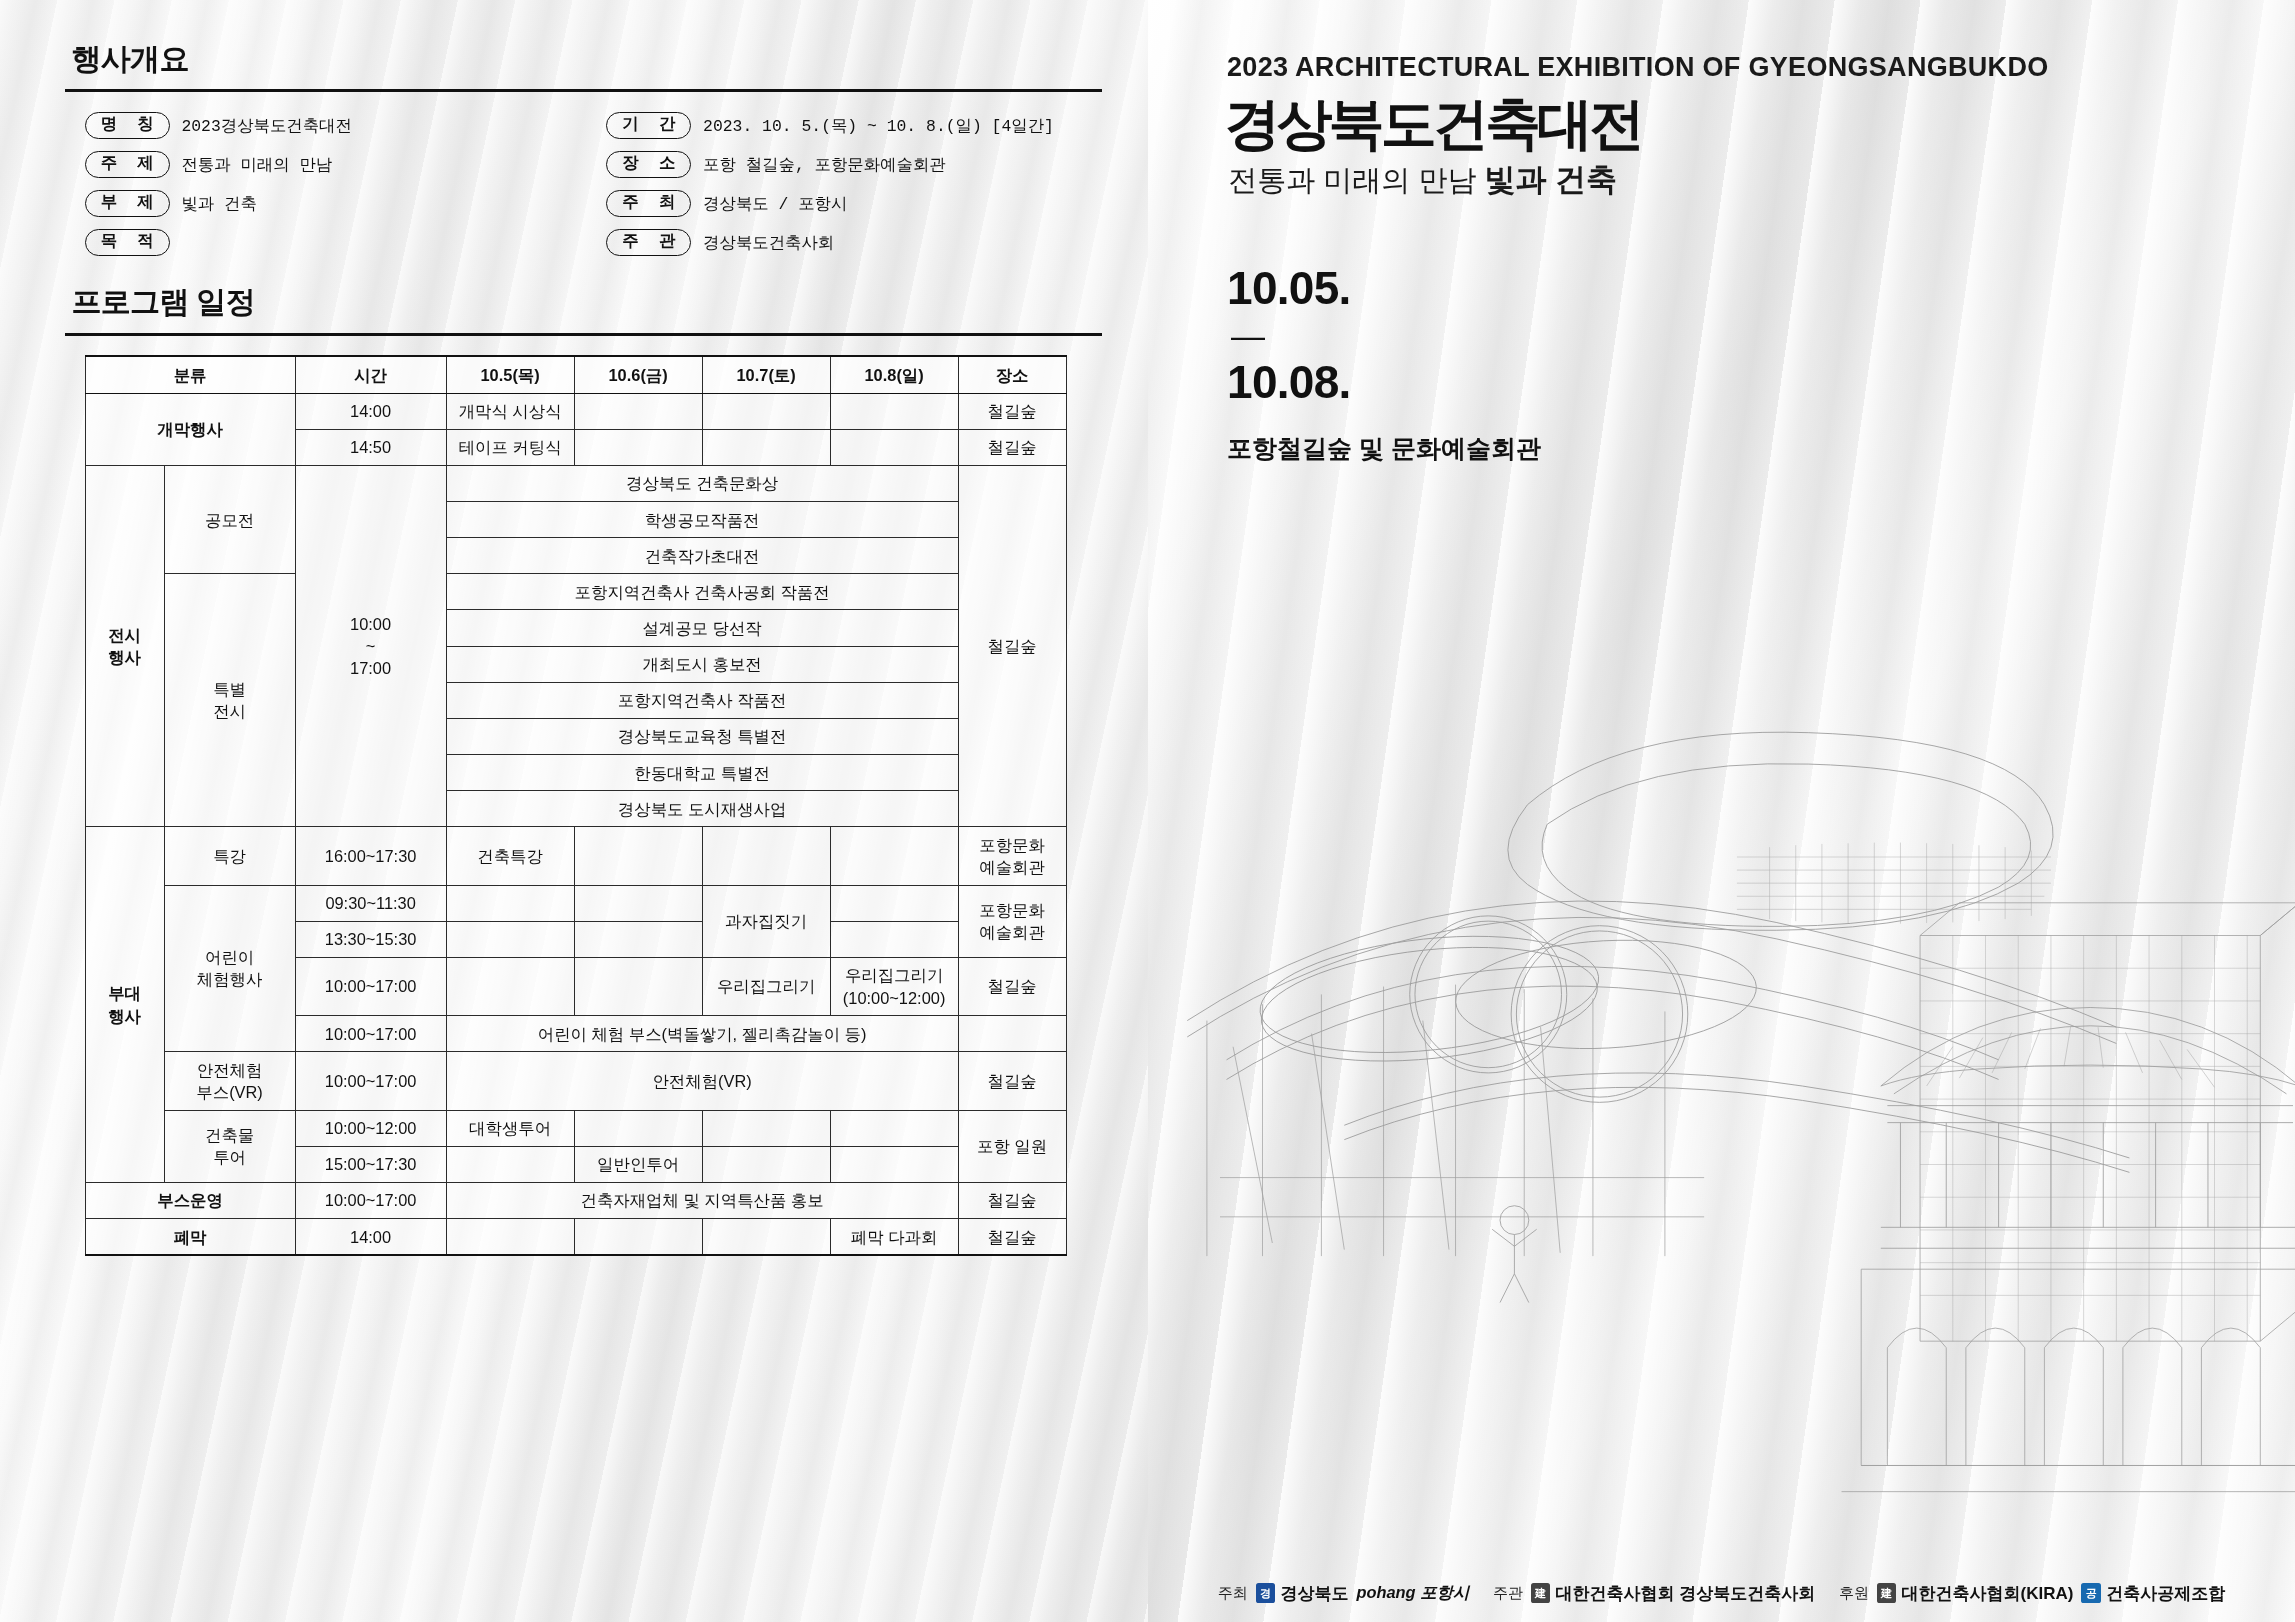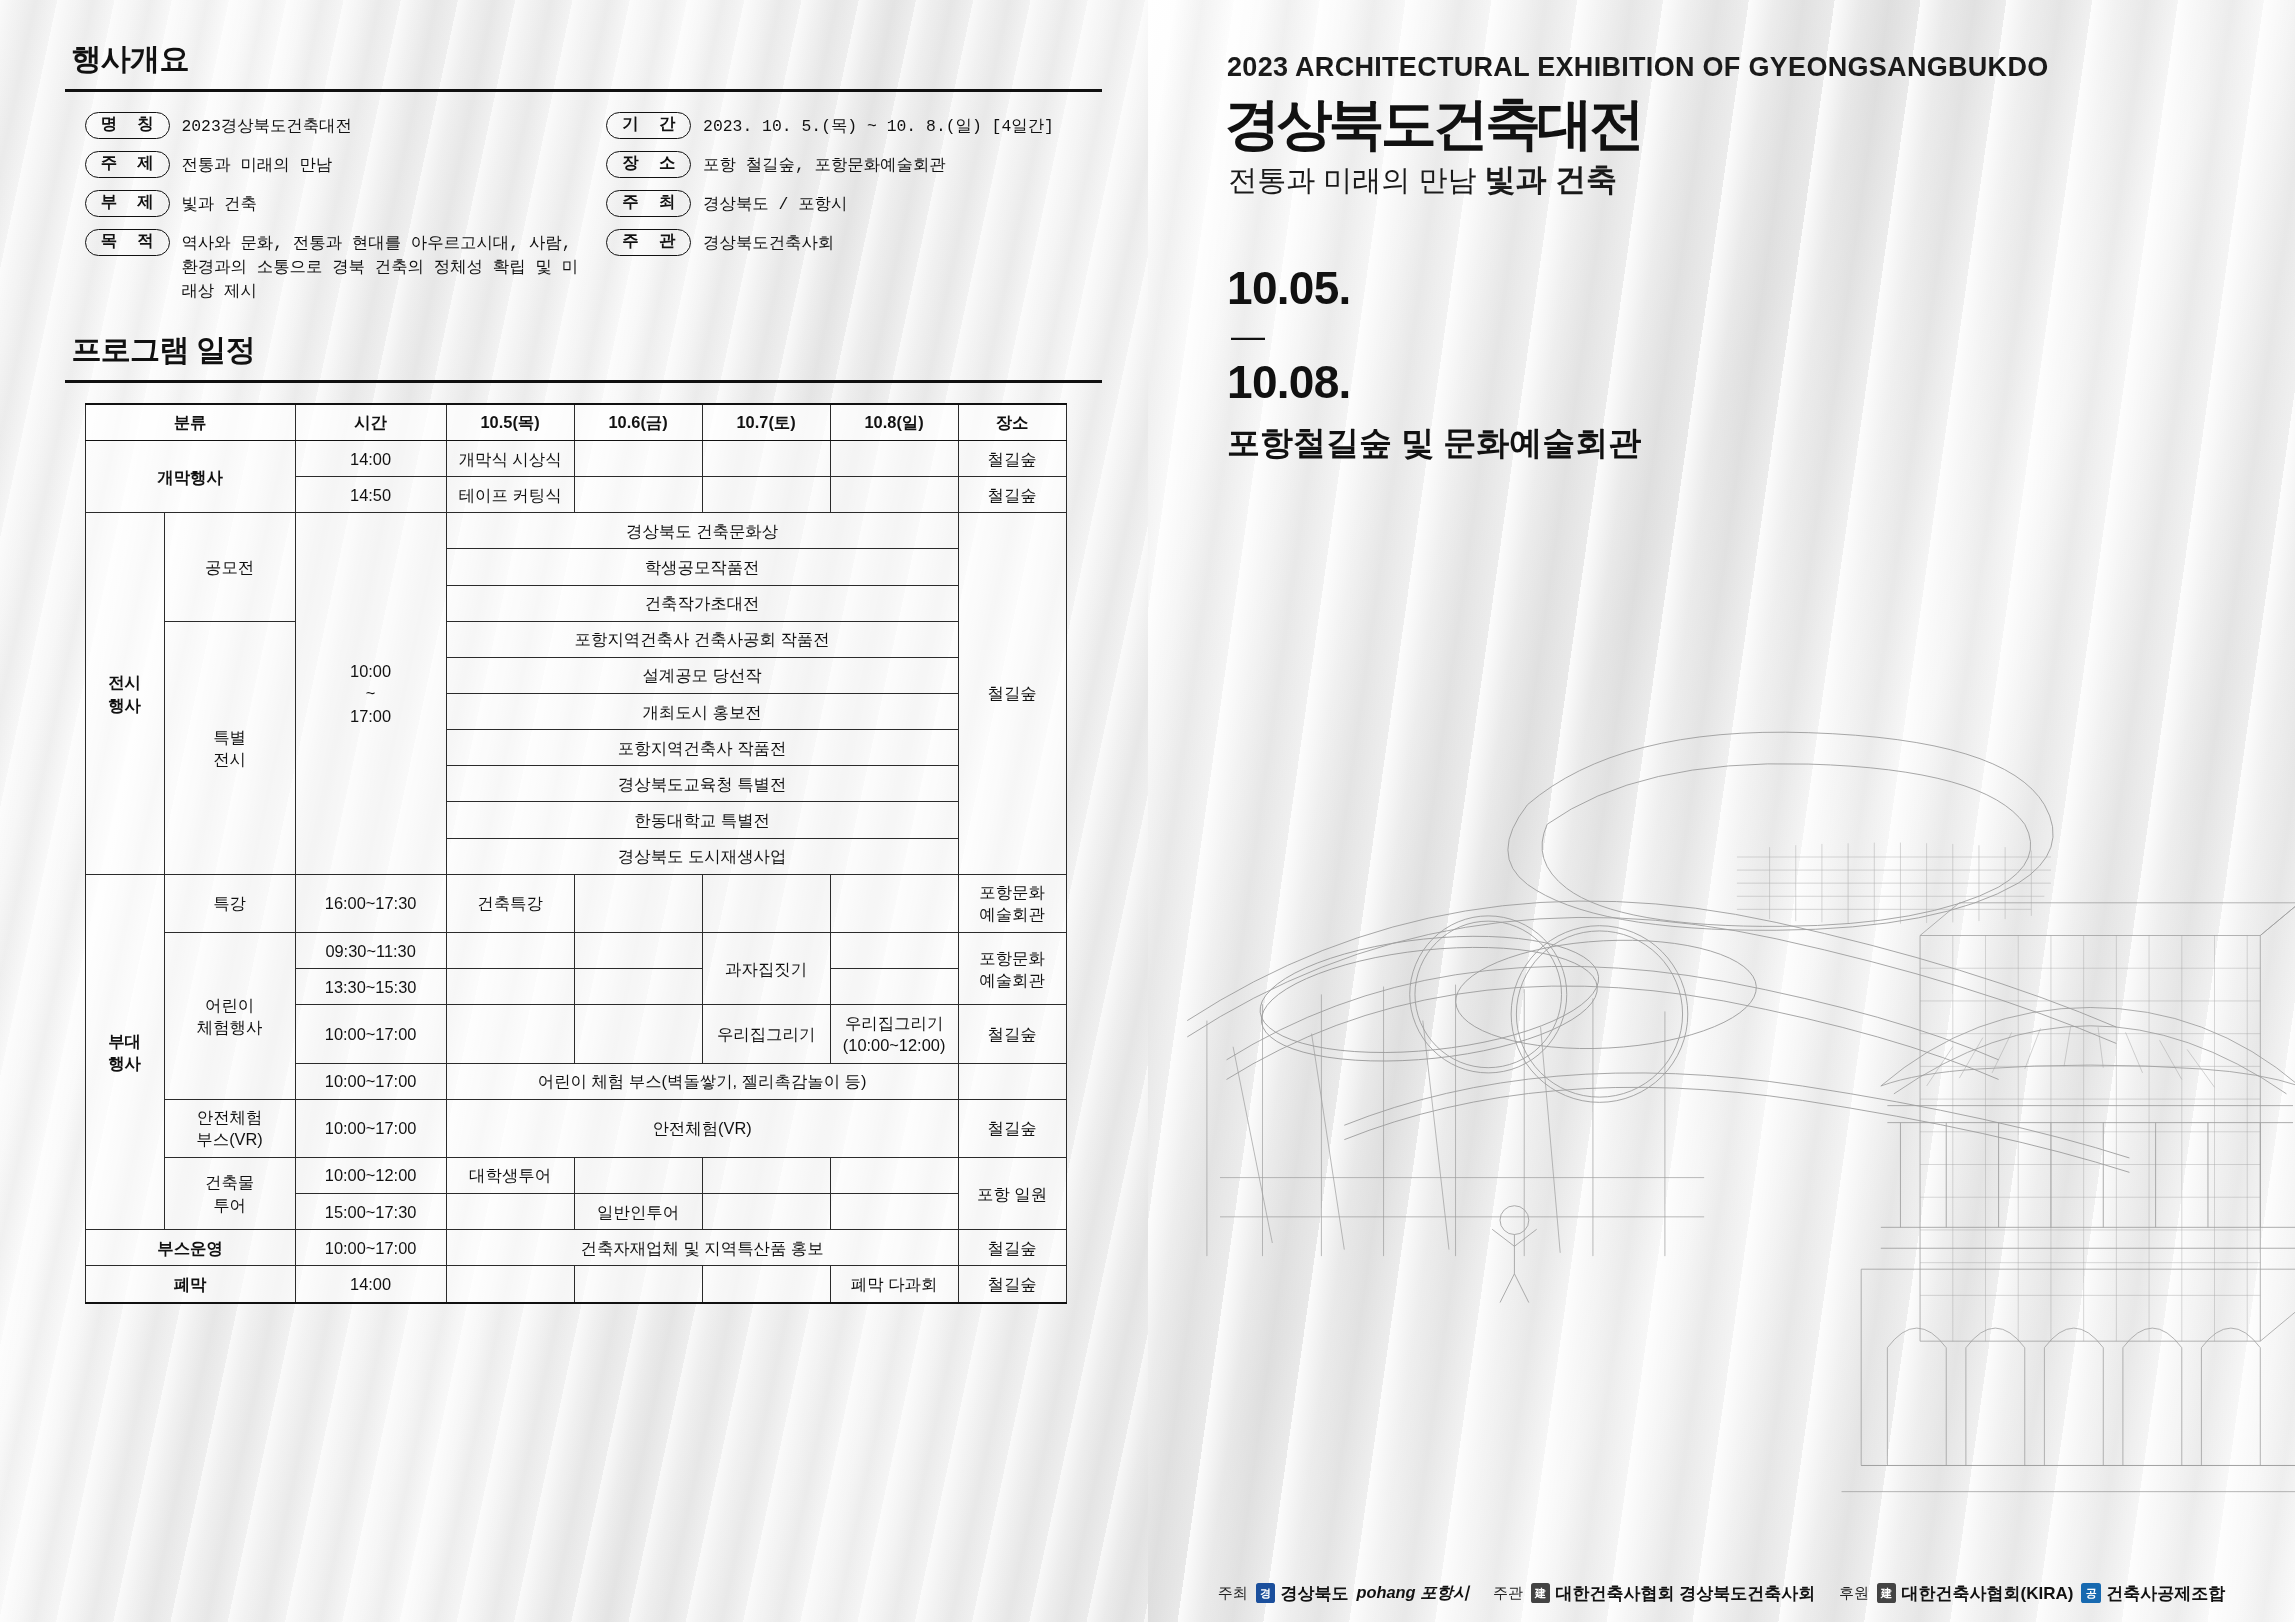"역사와 문화, 전통과 현대를 아우르고시대," div.ov-value { html: <div> <span>역사와 문화, 전통과 현대를 아우르고시대, 사람,</span> <span>환경과의 소통으로 경북 건축의 정체성 확립 및 미래상 제시</span> </div> -> none }
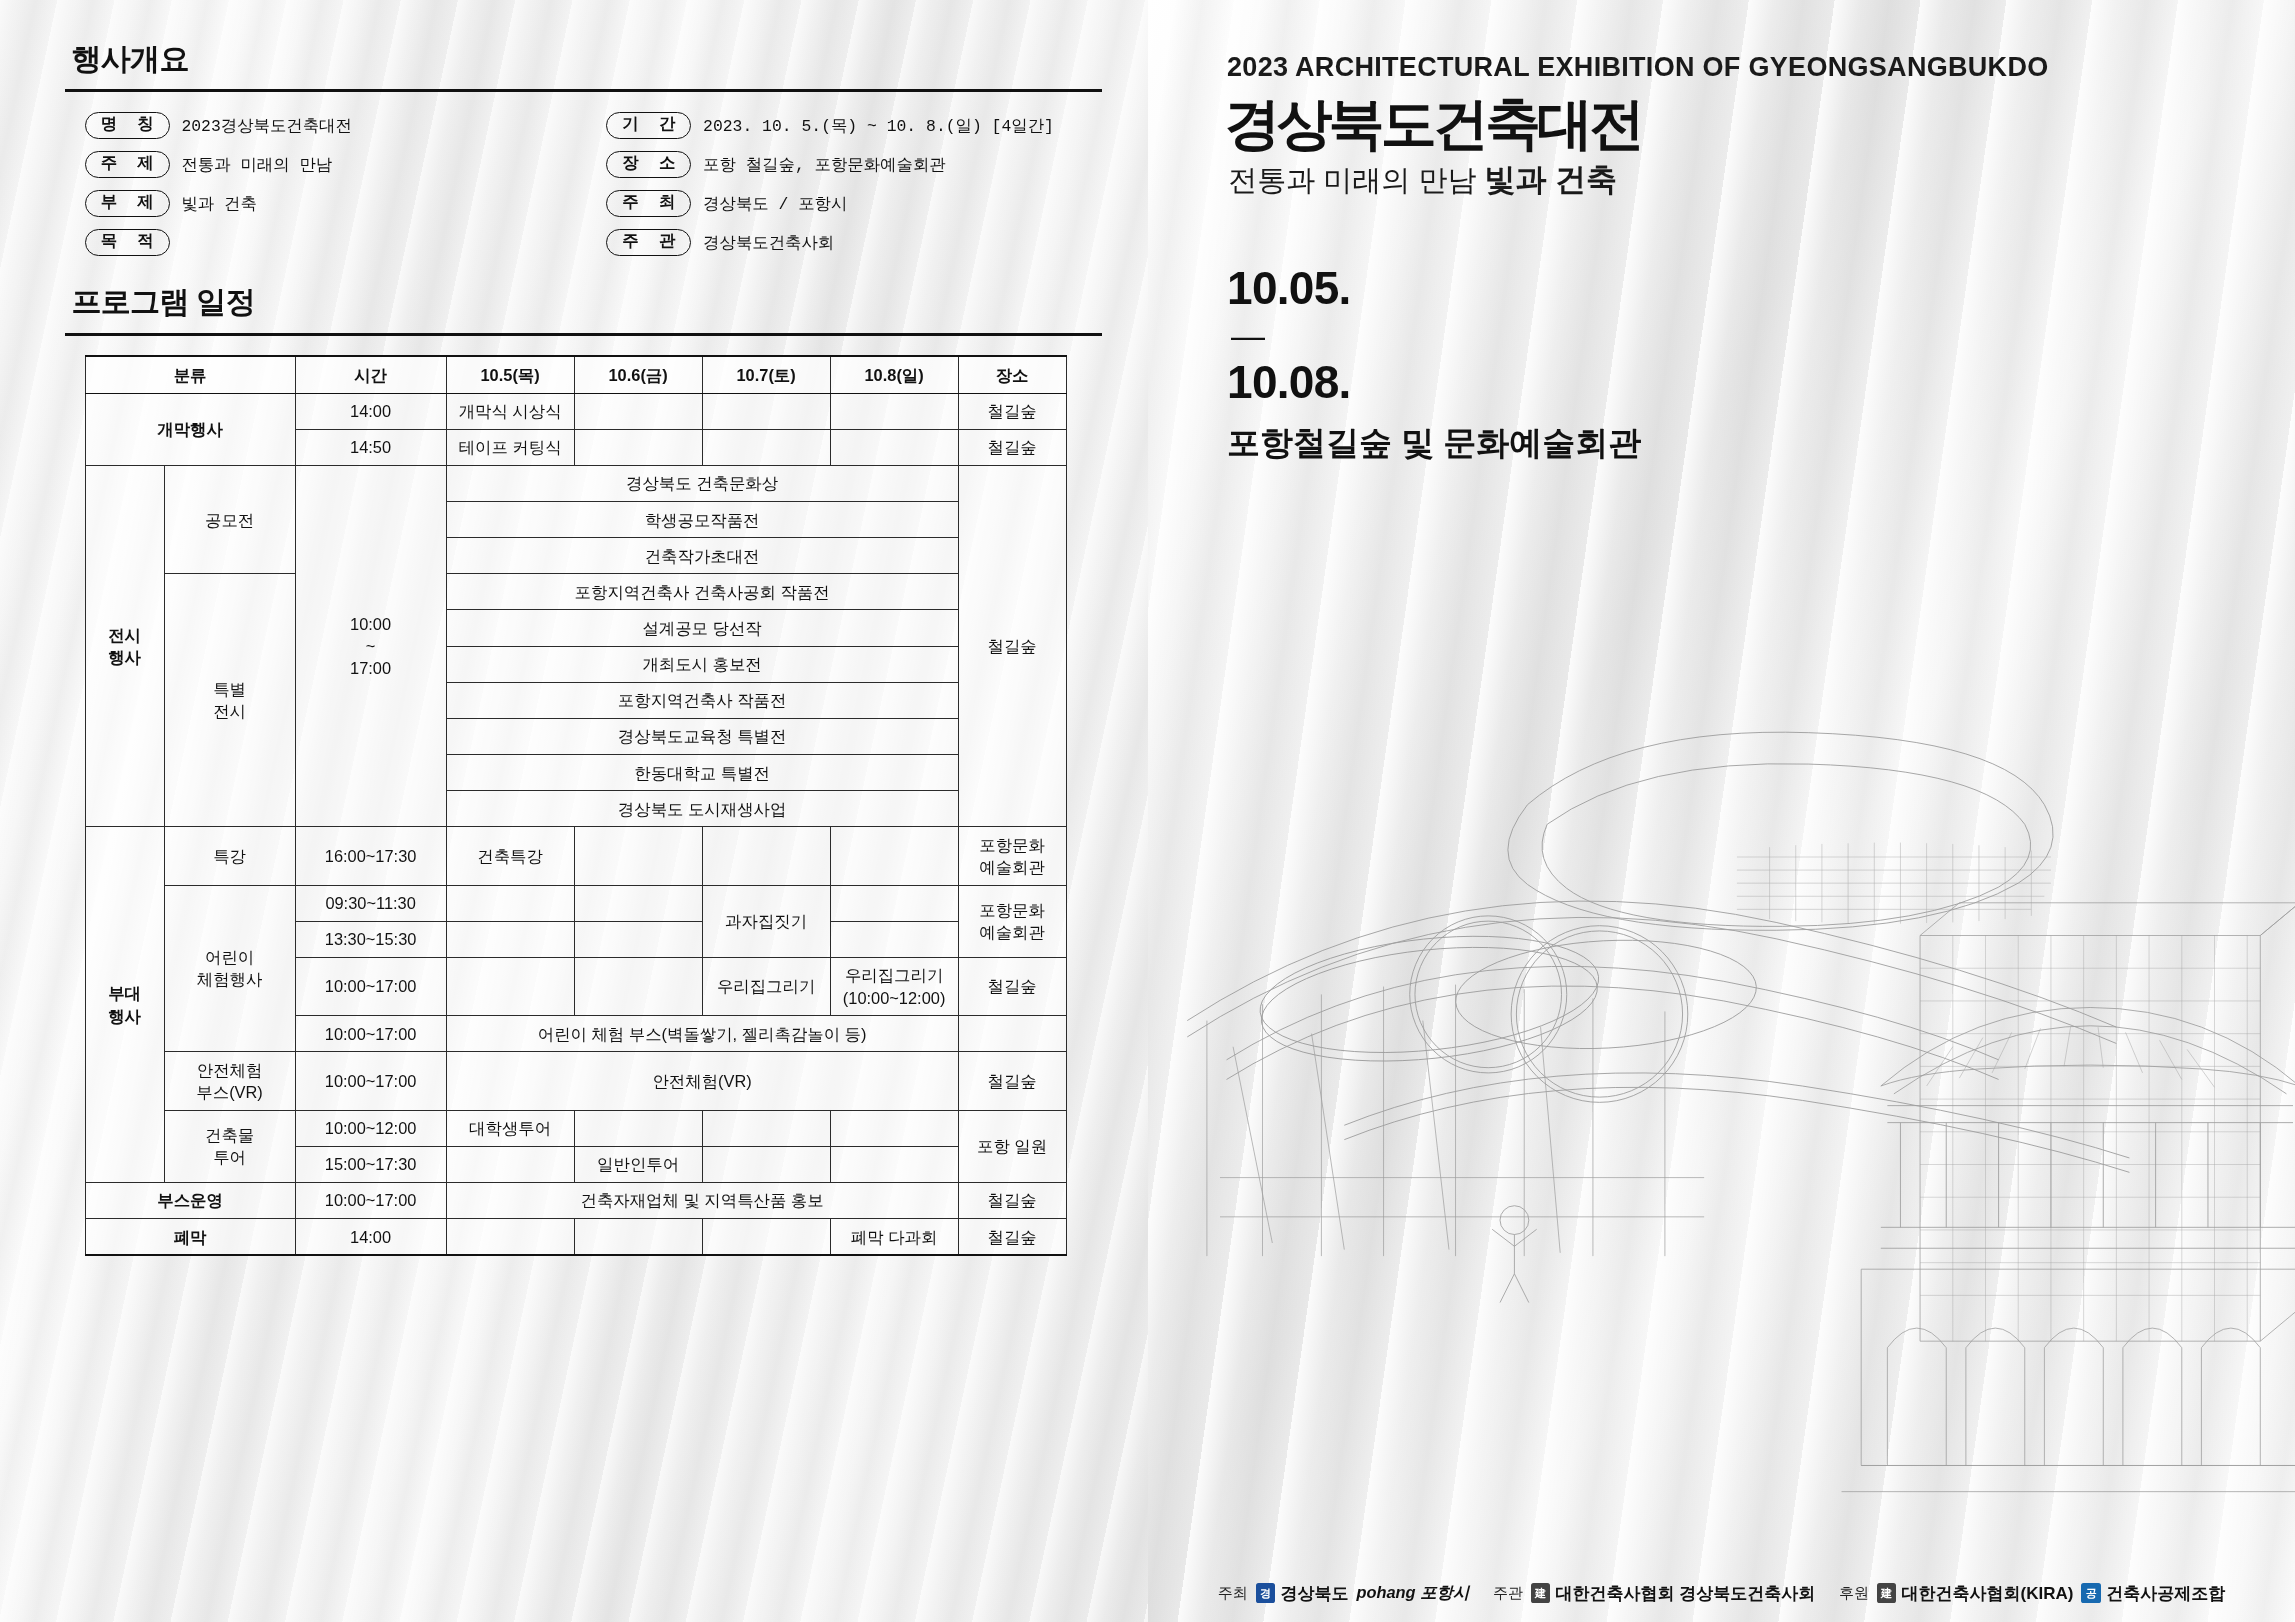"포항철길숲 및 문화예술회관" .venue { font-size: 33px -> 25px; margin-top: 9px -> 20px }
